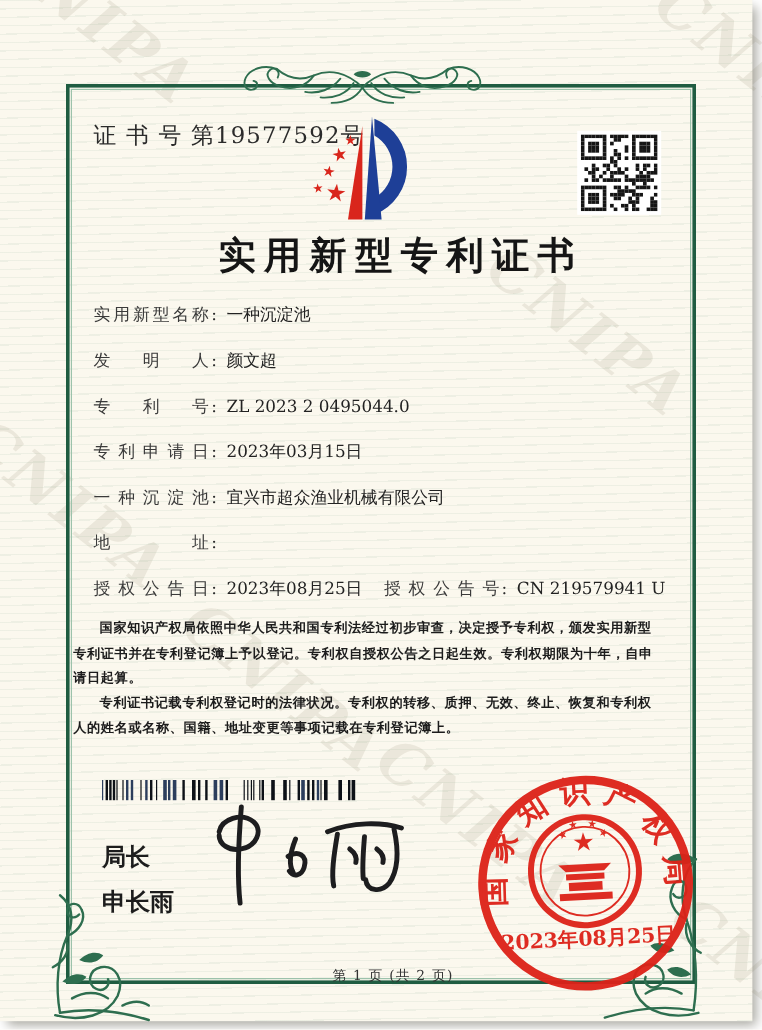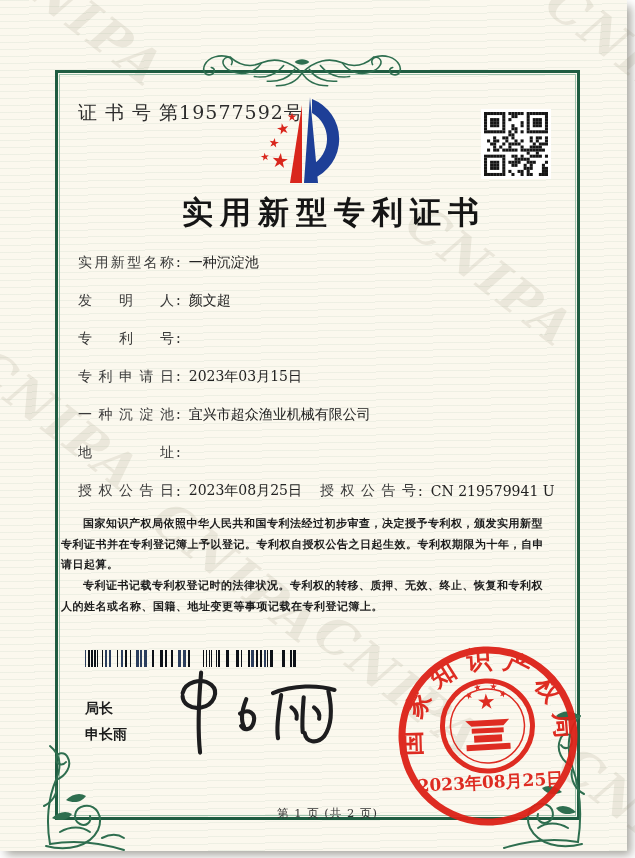"ZL 2023 2 0495044.0" span.fvalue { html: none -> <span>ZL 2023 2 0495044.0</span> }
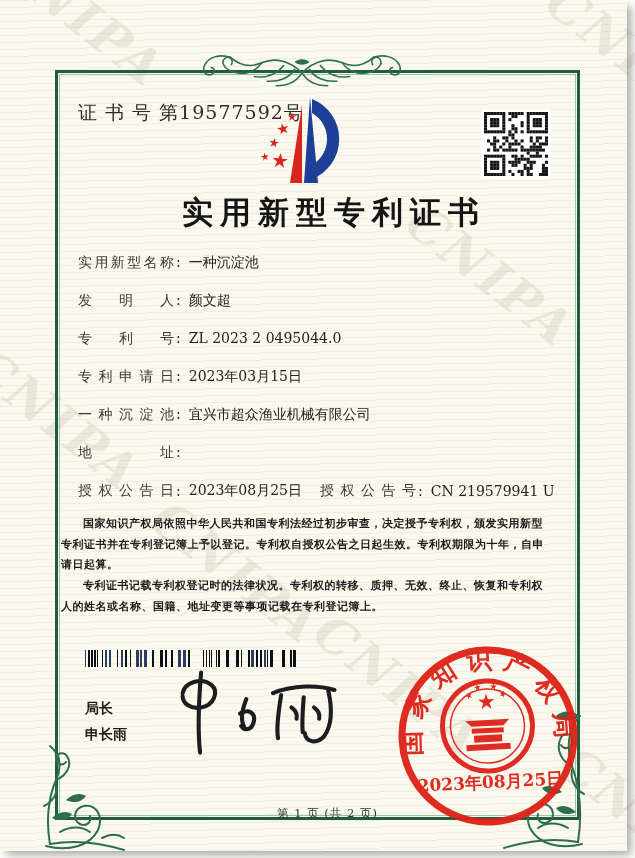"局长" .signer { font-size: 14px -> 20px }
